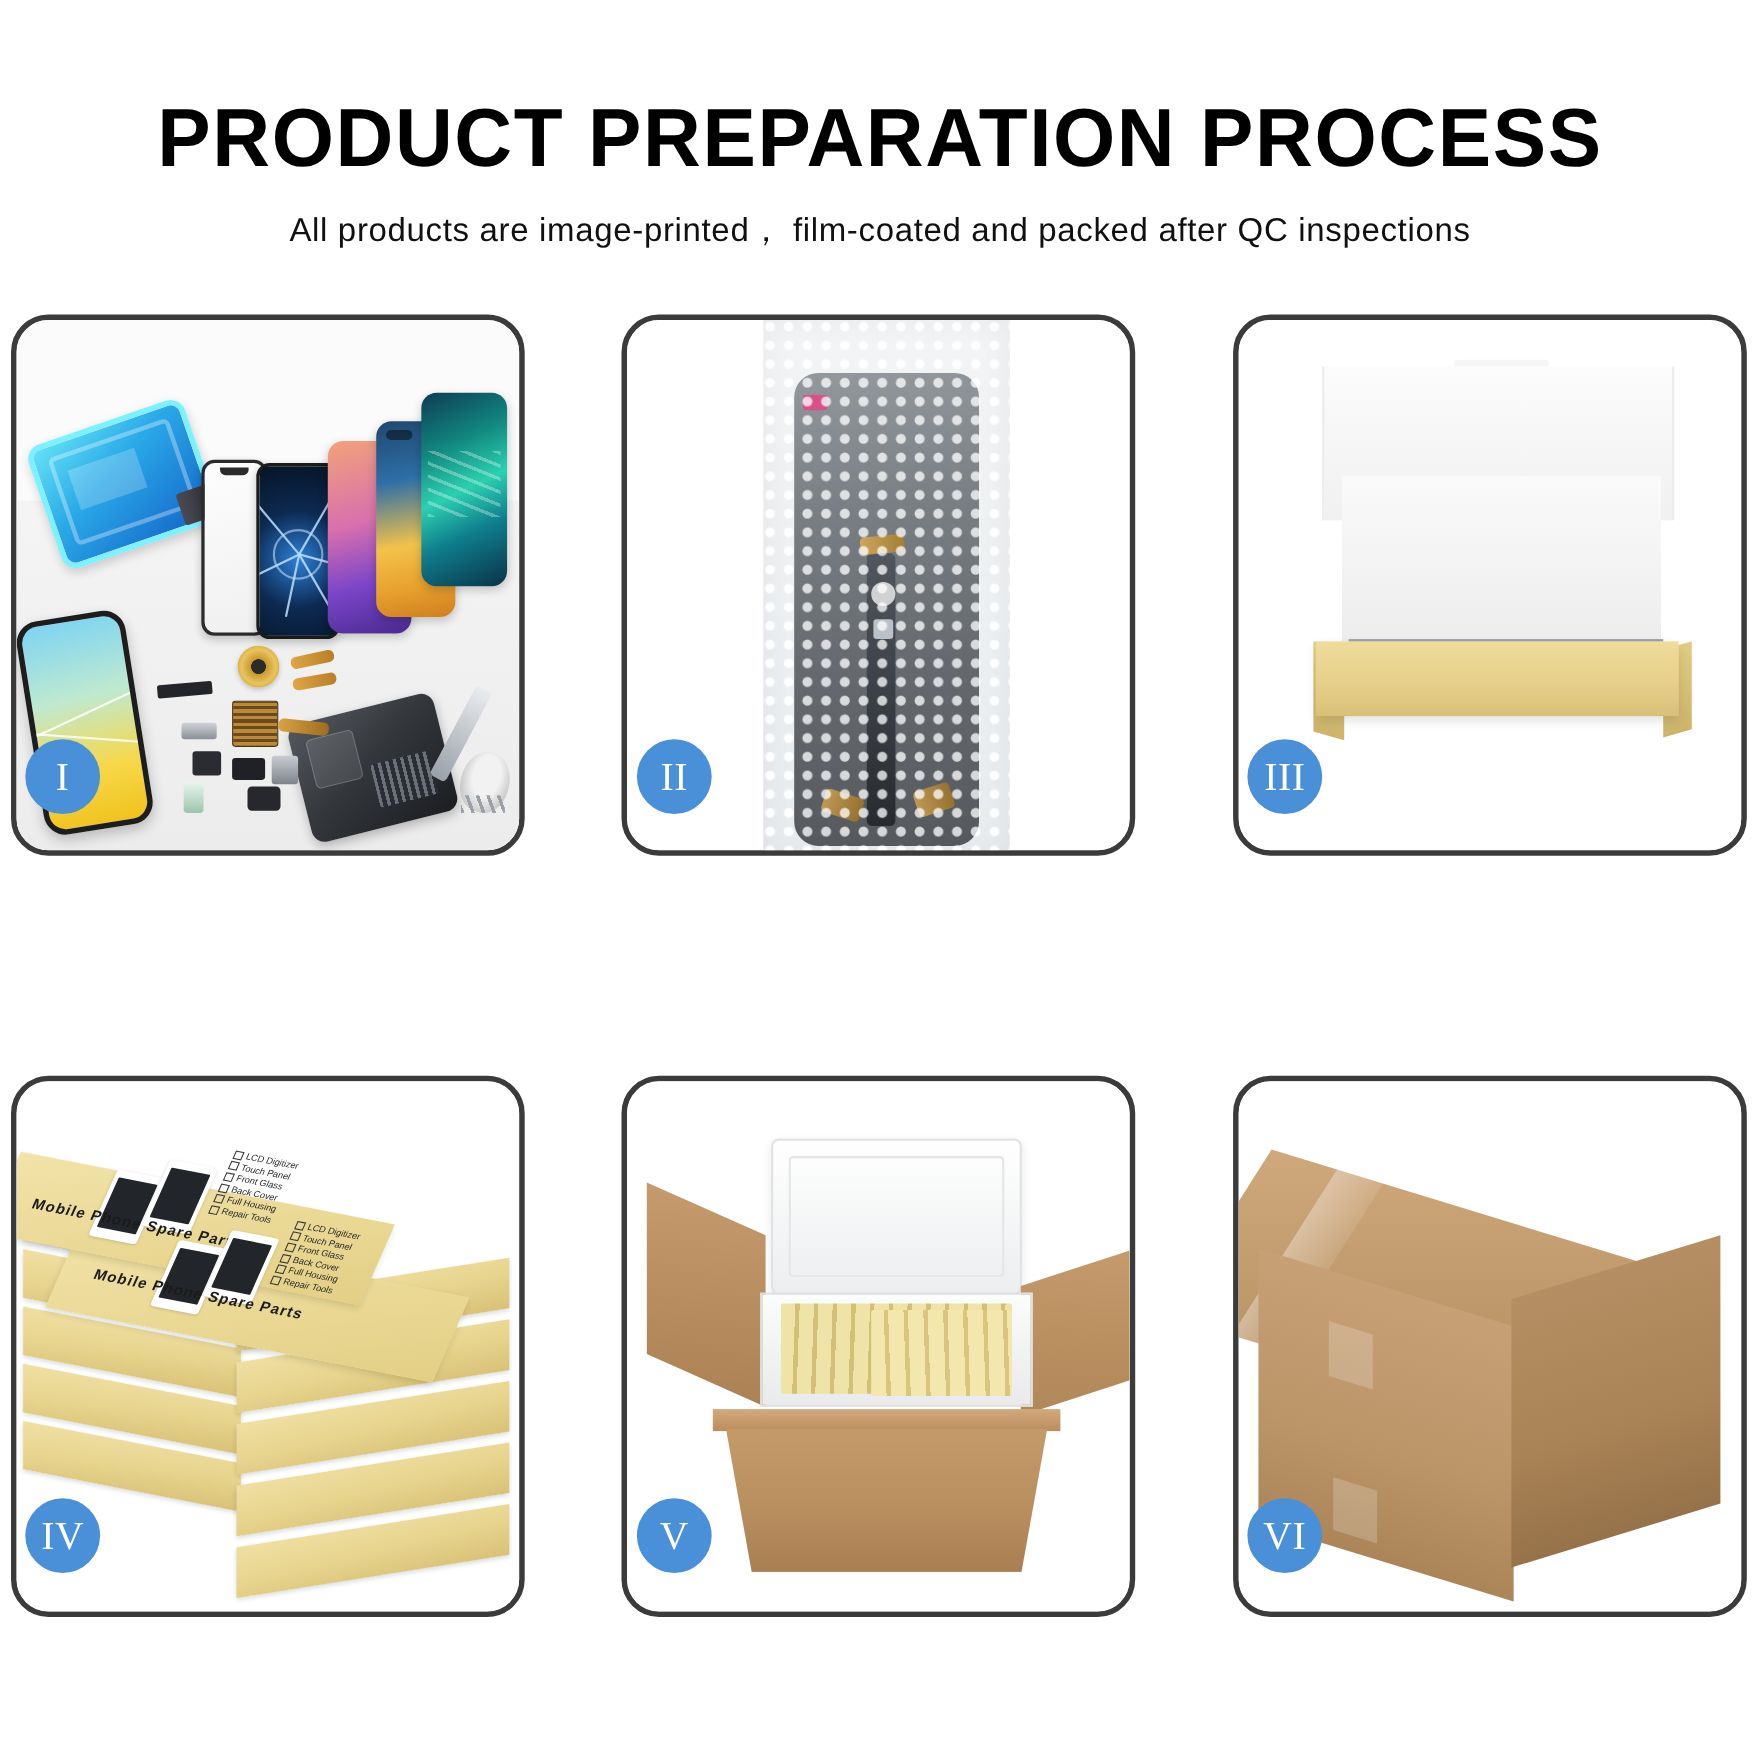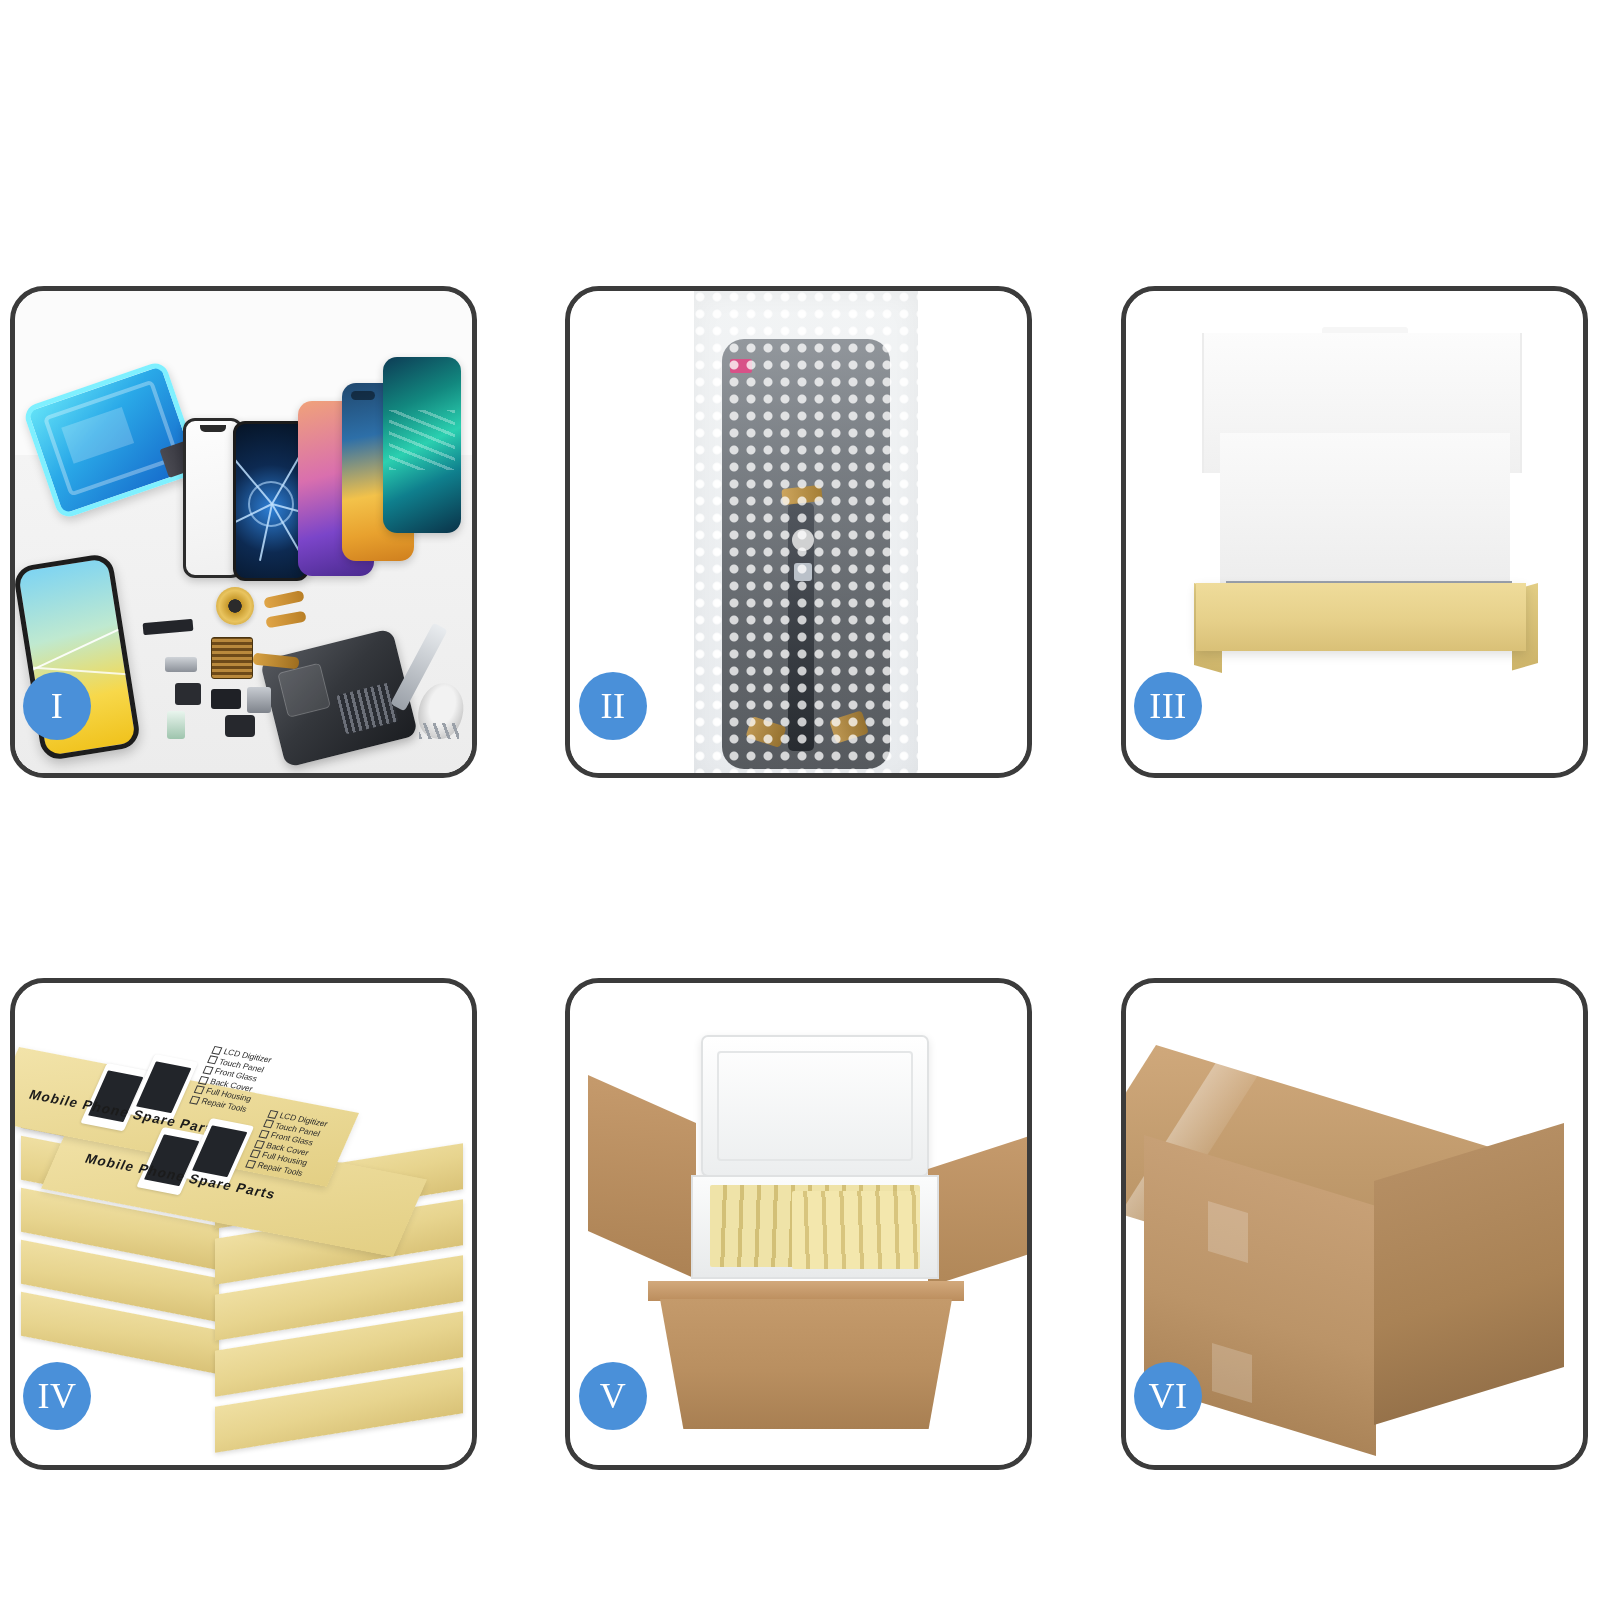"PRODUCT PREPARATION PROCESS" div.header { html: none -> <div> <div>PRODUCT PREPARATION PROCESS</div> <div>All products are image-printed， film-coated and packed after QC inspections</div> </div> }
